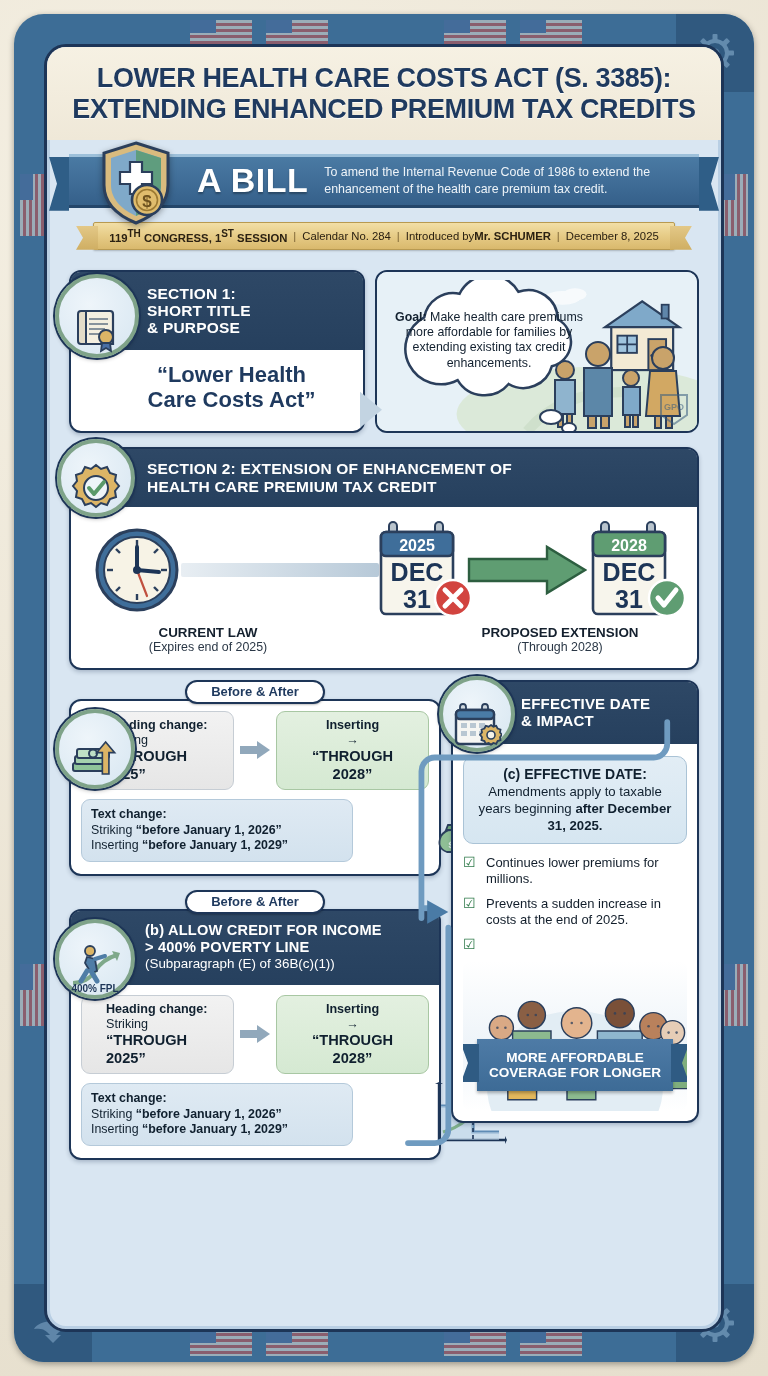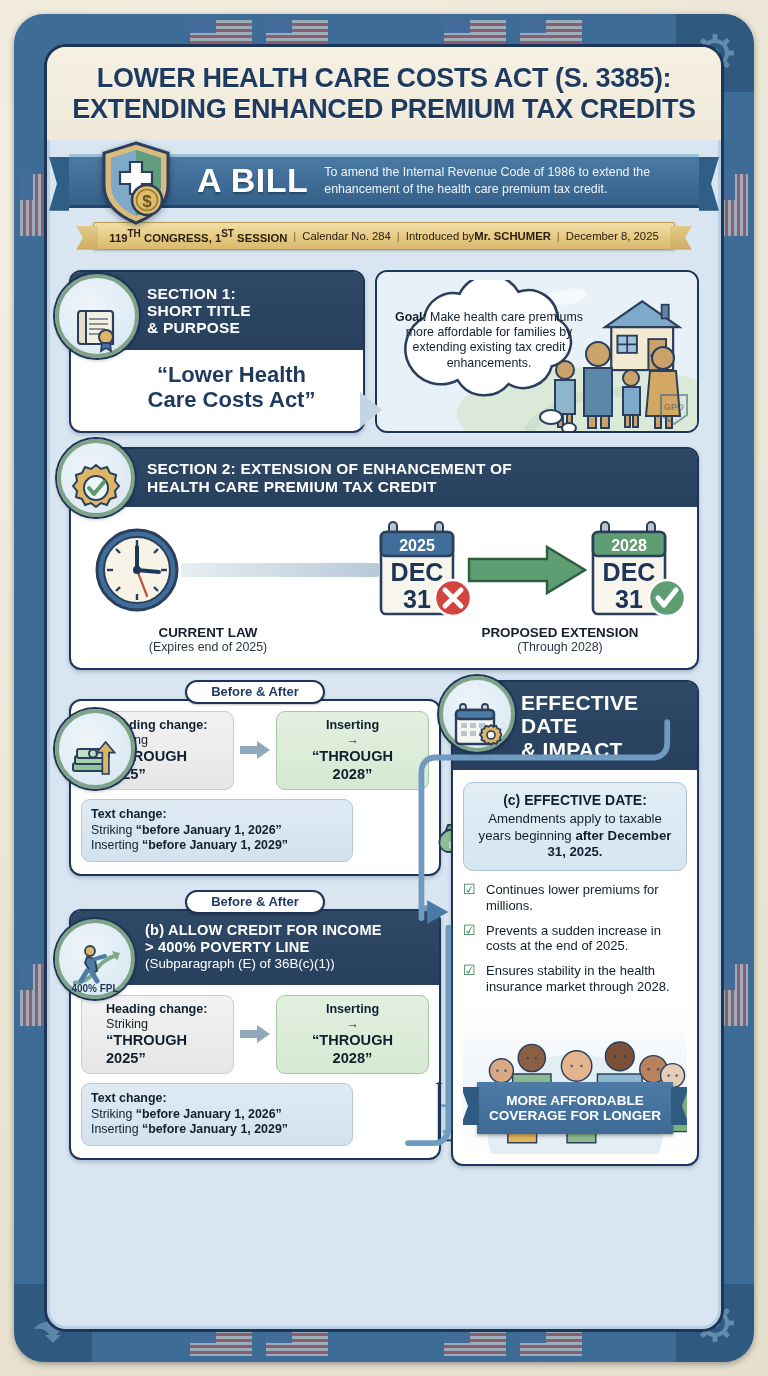"EFFECTIVE DATE" .rcard .card-head .t { font-size: 21px -> 15px }
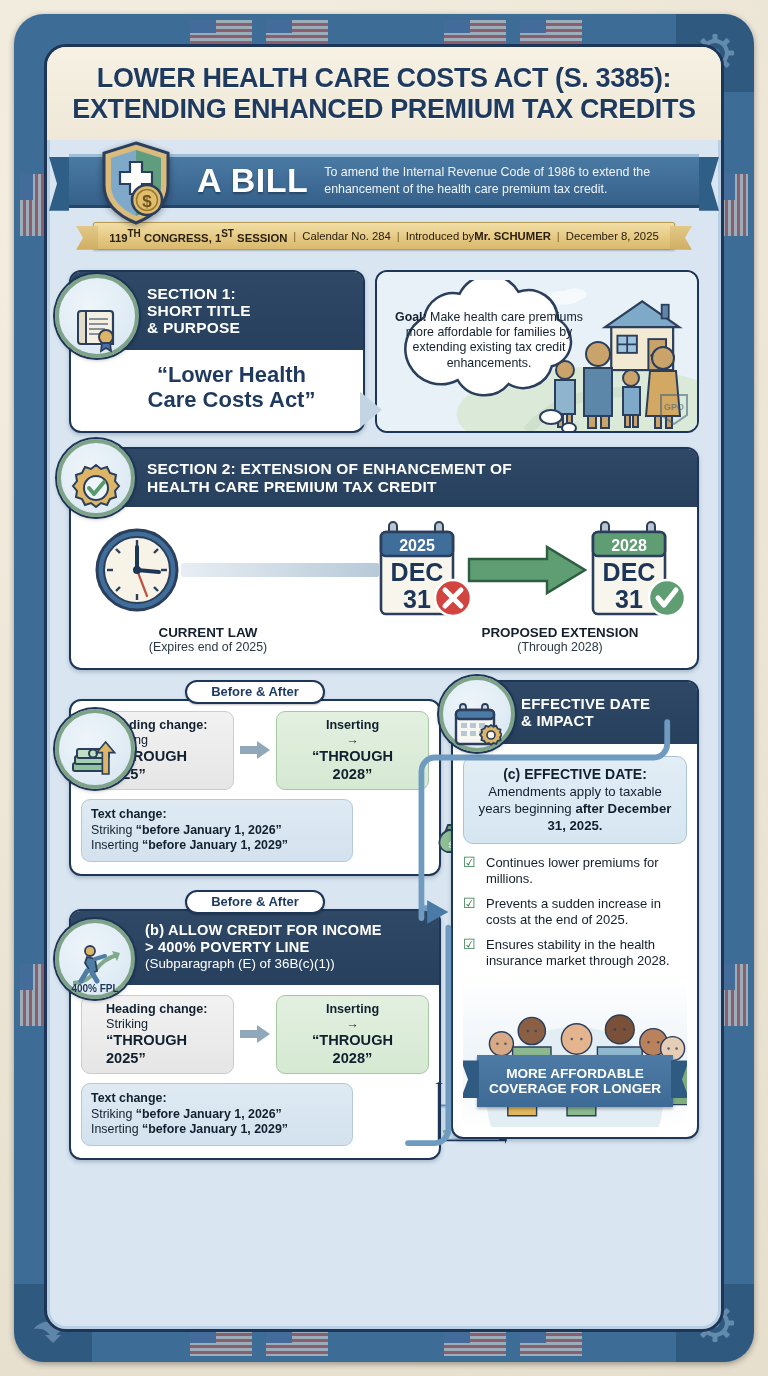"Ensures stability in the health" span { html: <span>Ensures stability in the health insurance market through 2028.</span> -> none }
